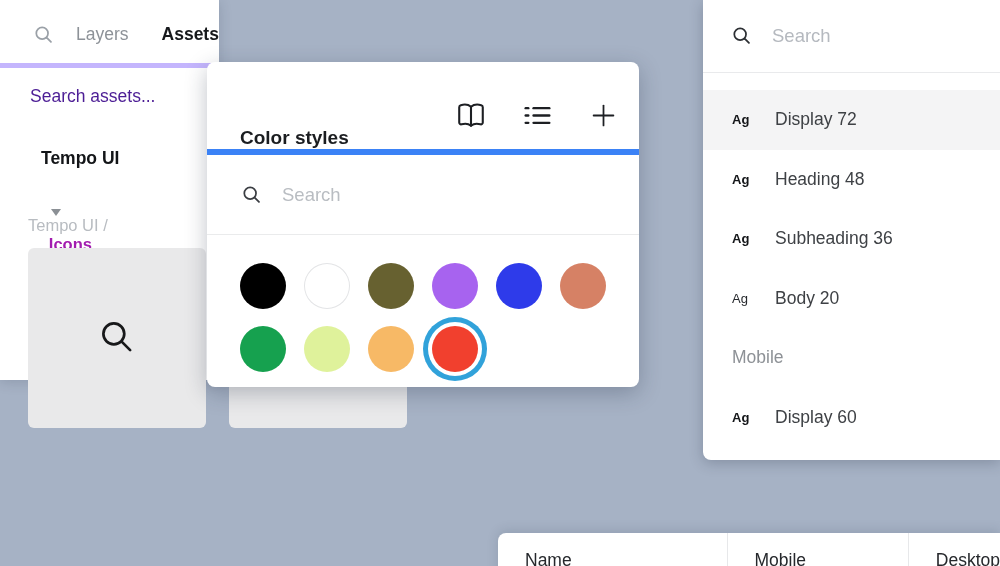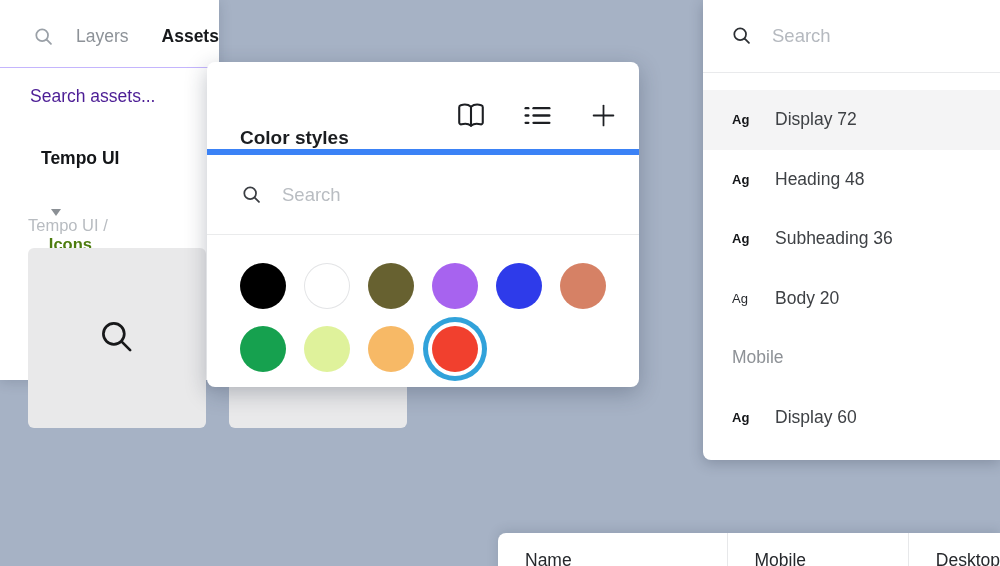"Layers" .lp-tabs { border-bottom: 1px solid #c4b5fd -> 5px solid #c4b5fd }
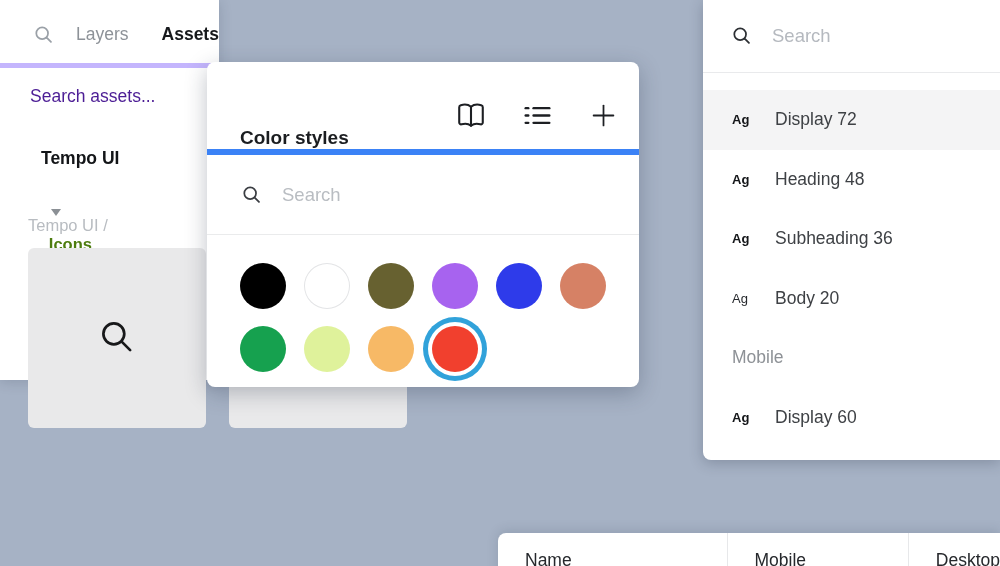"Icons" .lp-group-name { color: #4d7c0f -> #a21caf }
